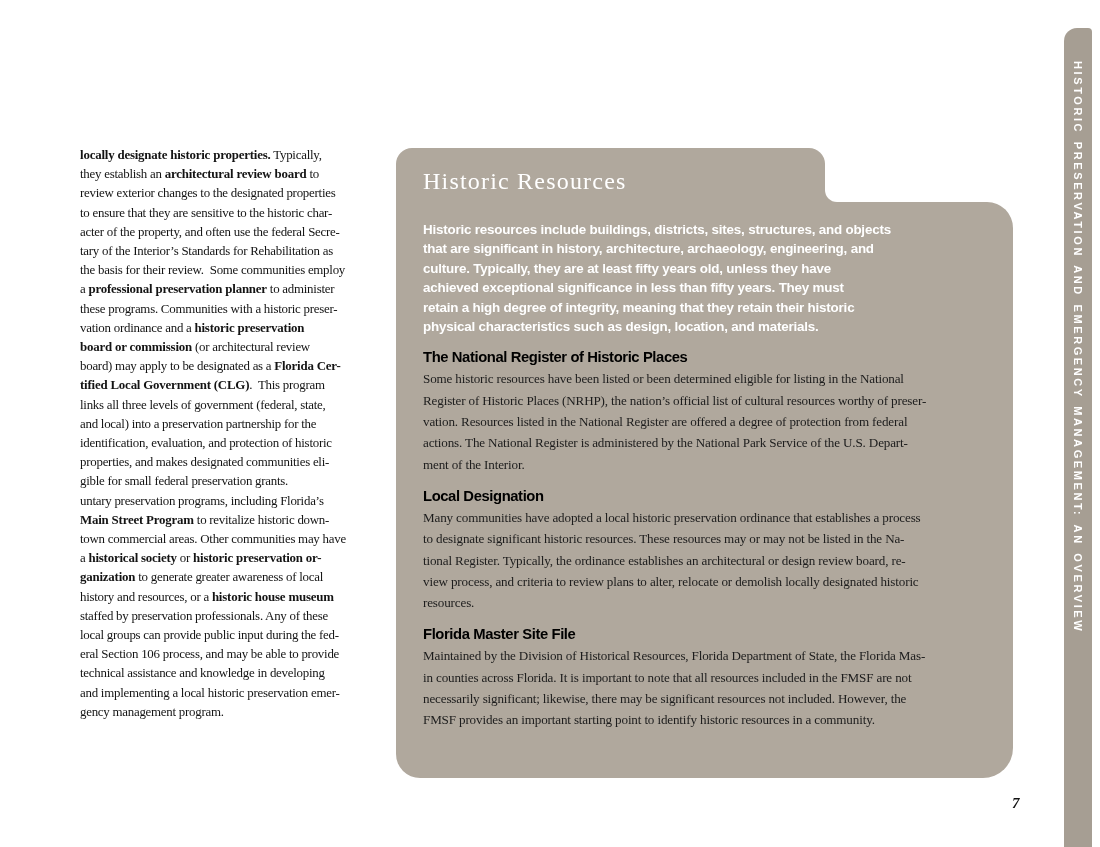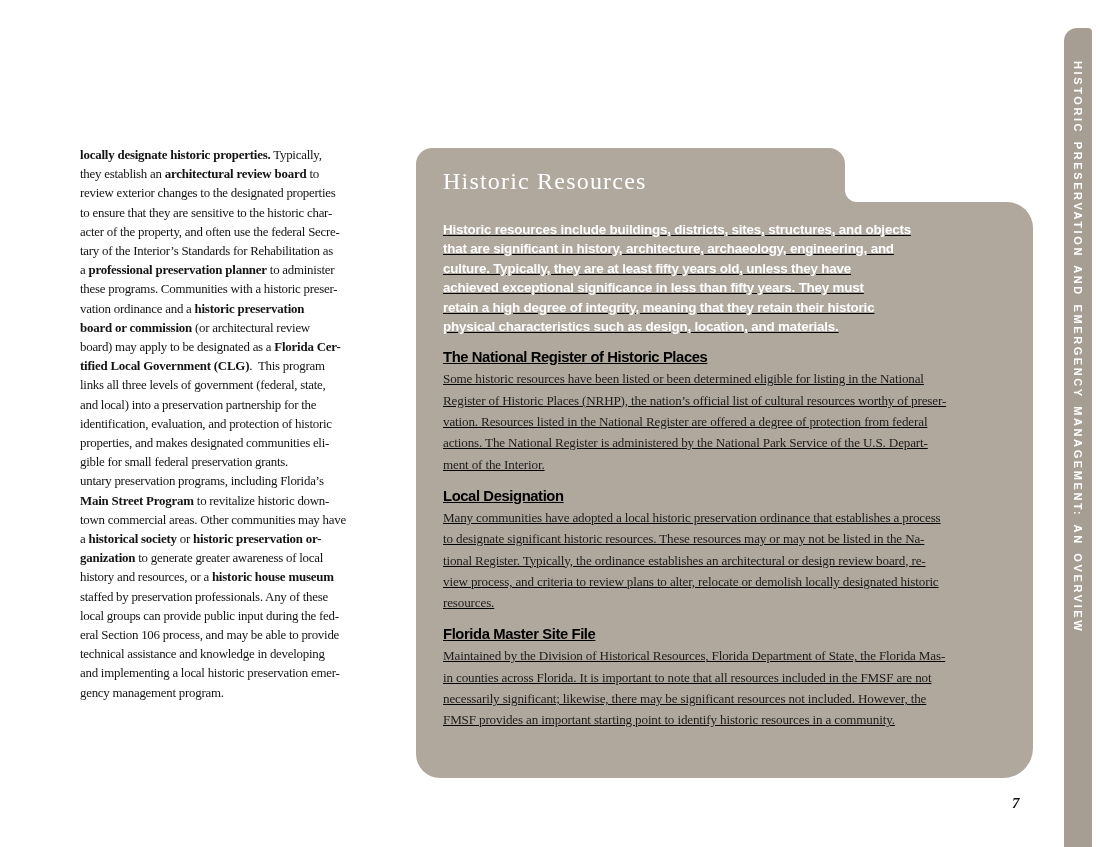"Historic Resources" .panel { left: 416px -> 396px }
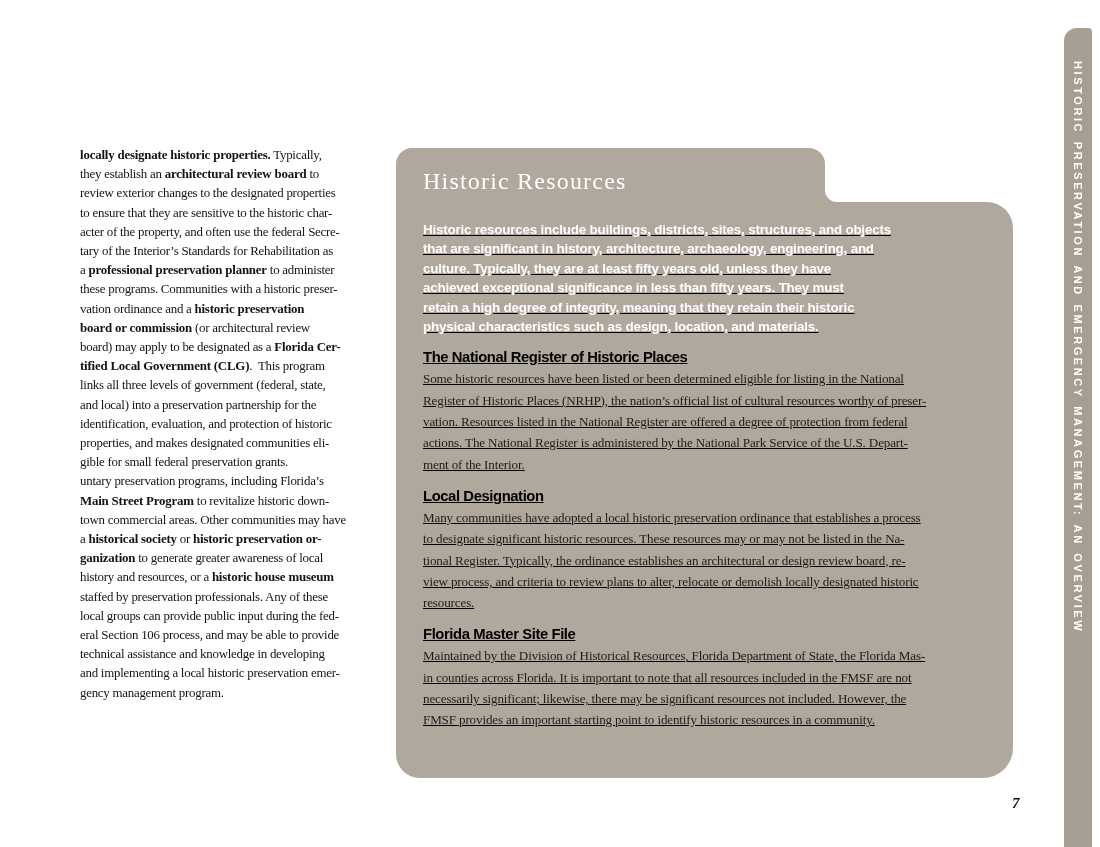"Historic resources include buildings," div.panel-body { text-decoration: underline -> none }
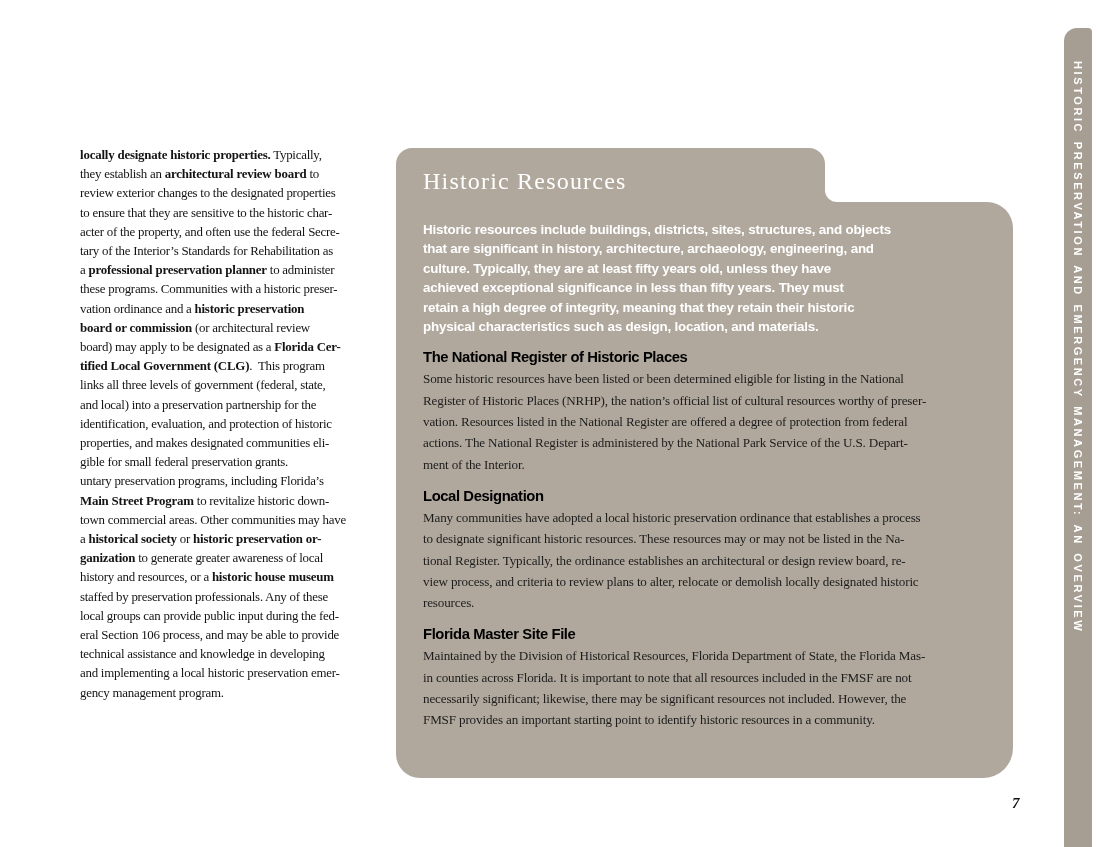"the basis for their review." div.ln { html: none -> <div><span><span>the basis for their review. Some communities employ</span></span></div> }
